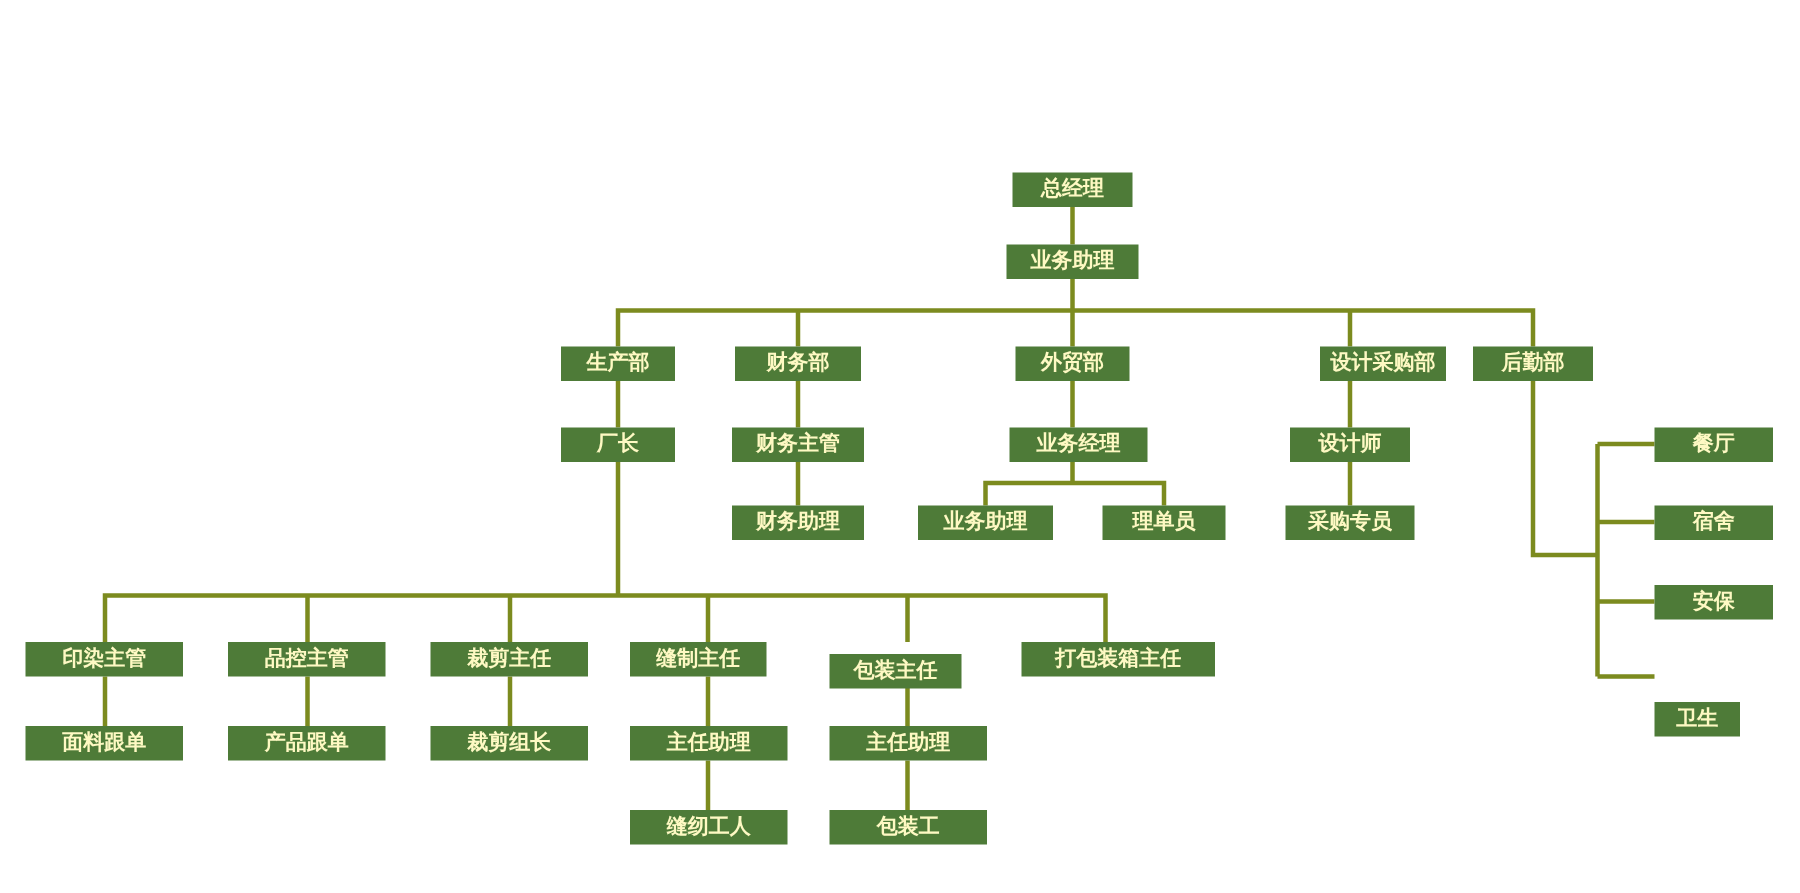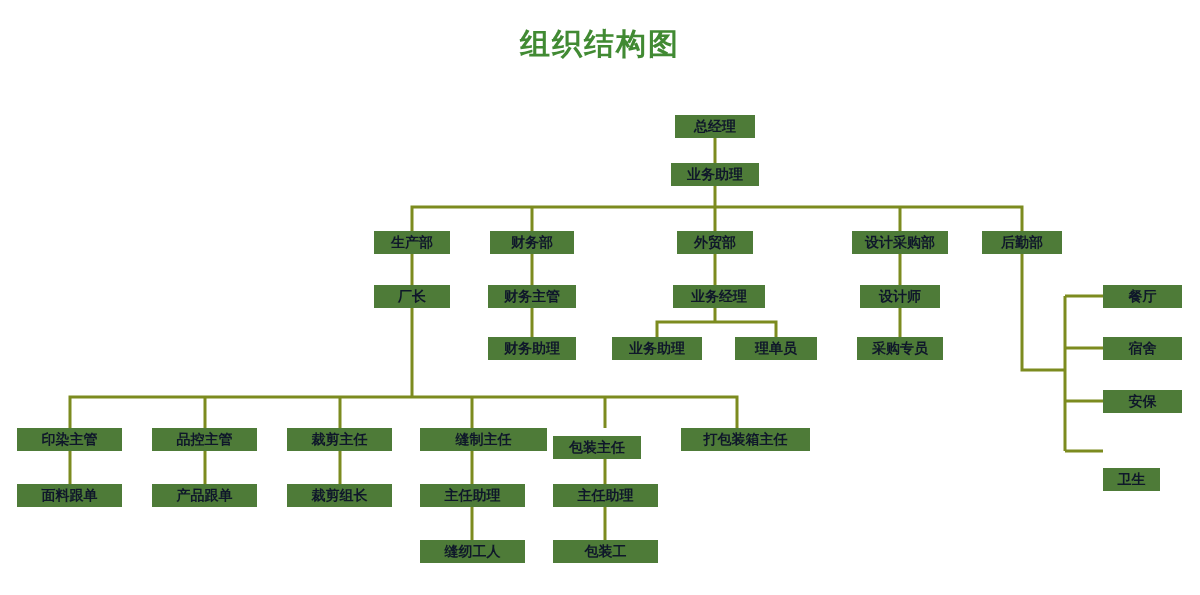"组织结构图" div.chart-title { html: <div>组织结构图</div> -> none }
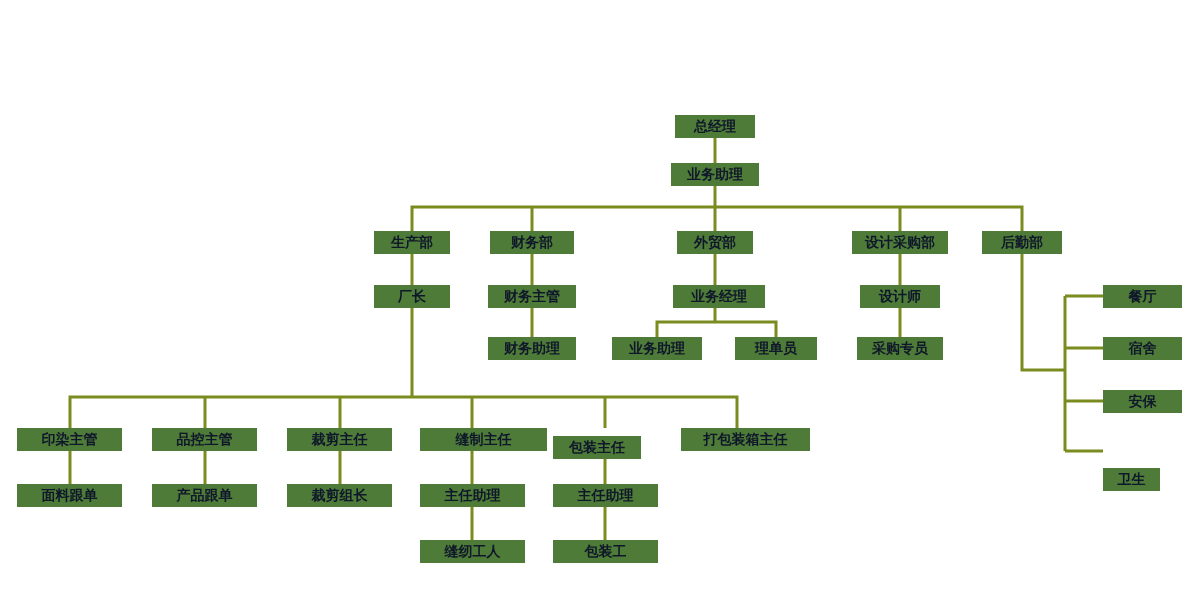"总经理" .node { color: #0f172a -> #fef9c3 }
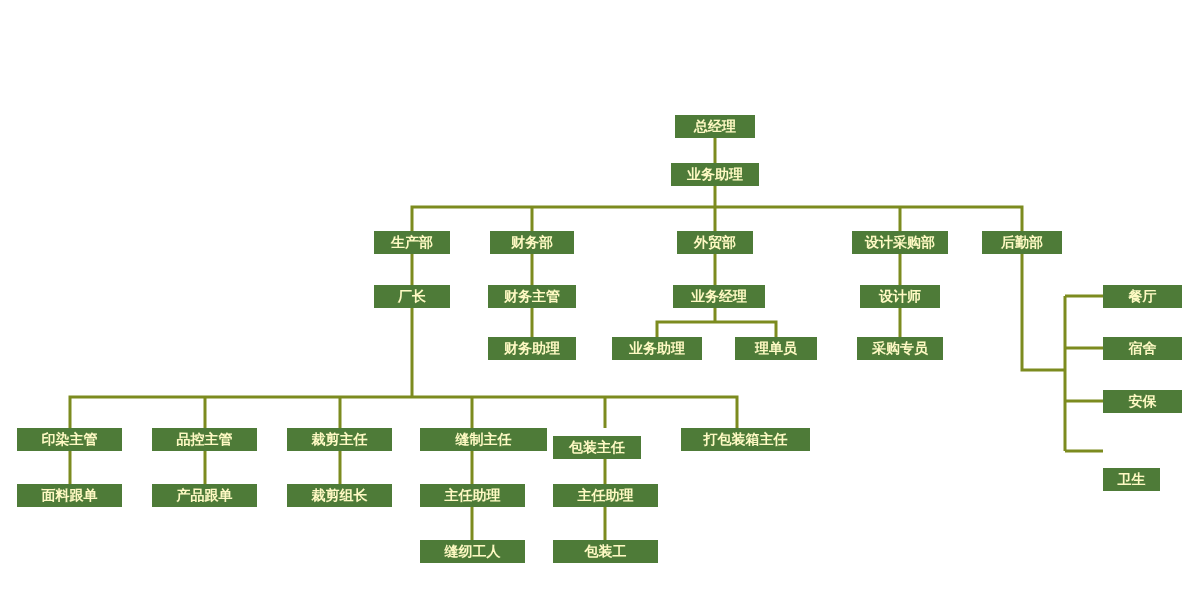"设计采购部" div.node { left: 852px -> 880px; width: 96px -> 84px }
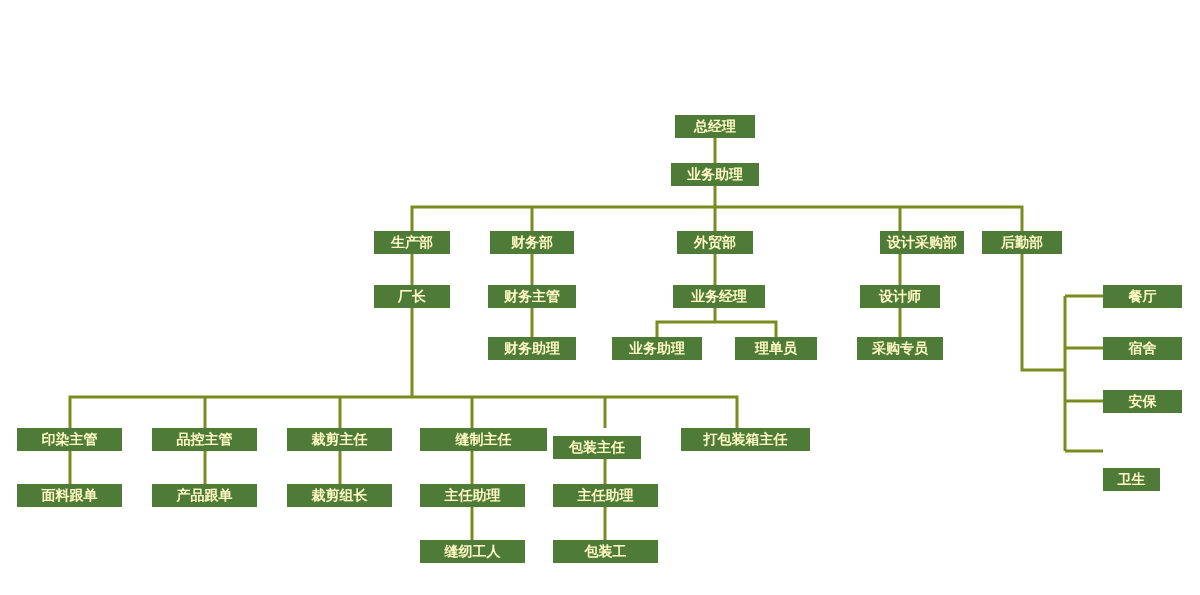"缝制主任" div.node { width: 127px -> 91px }
